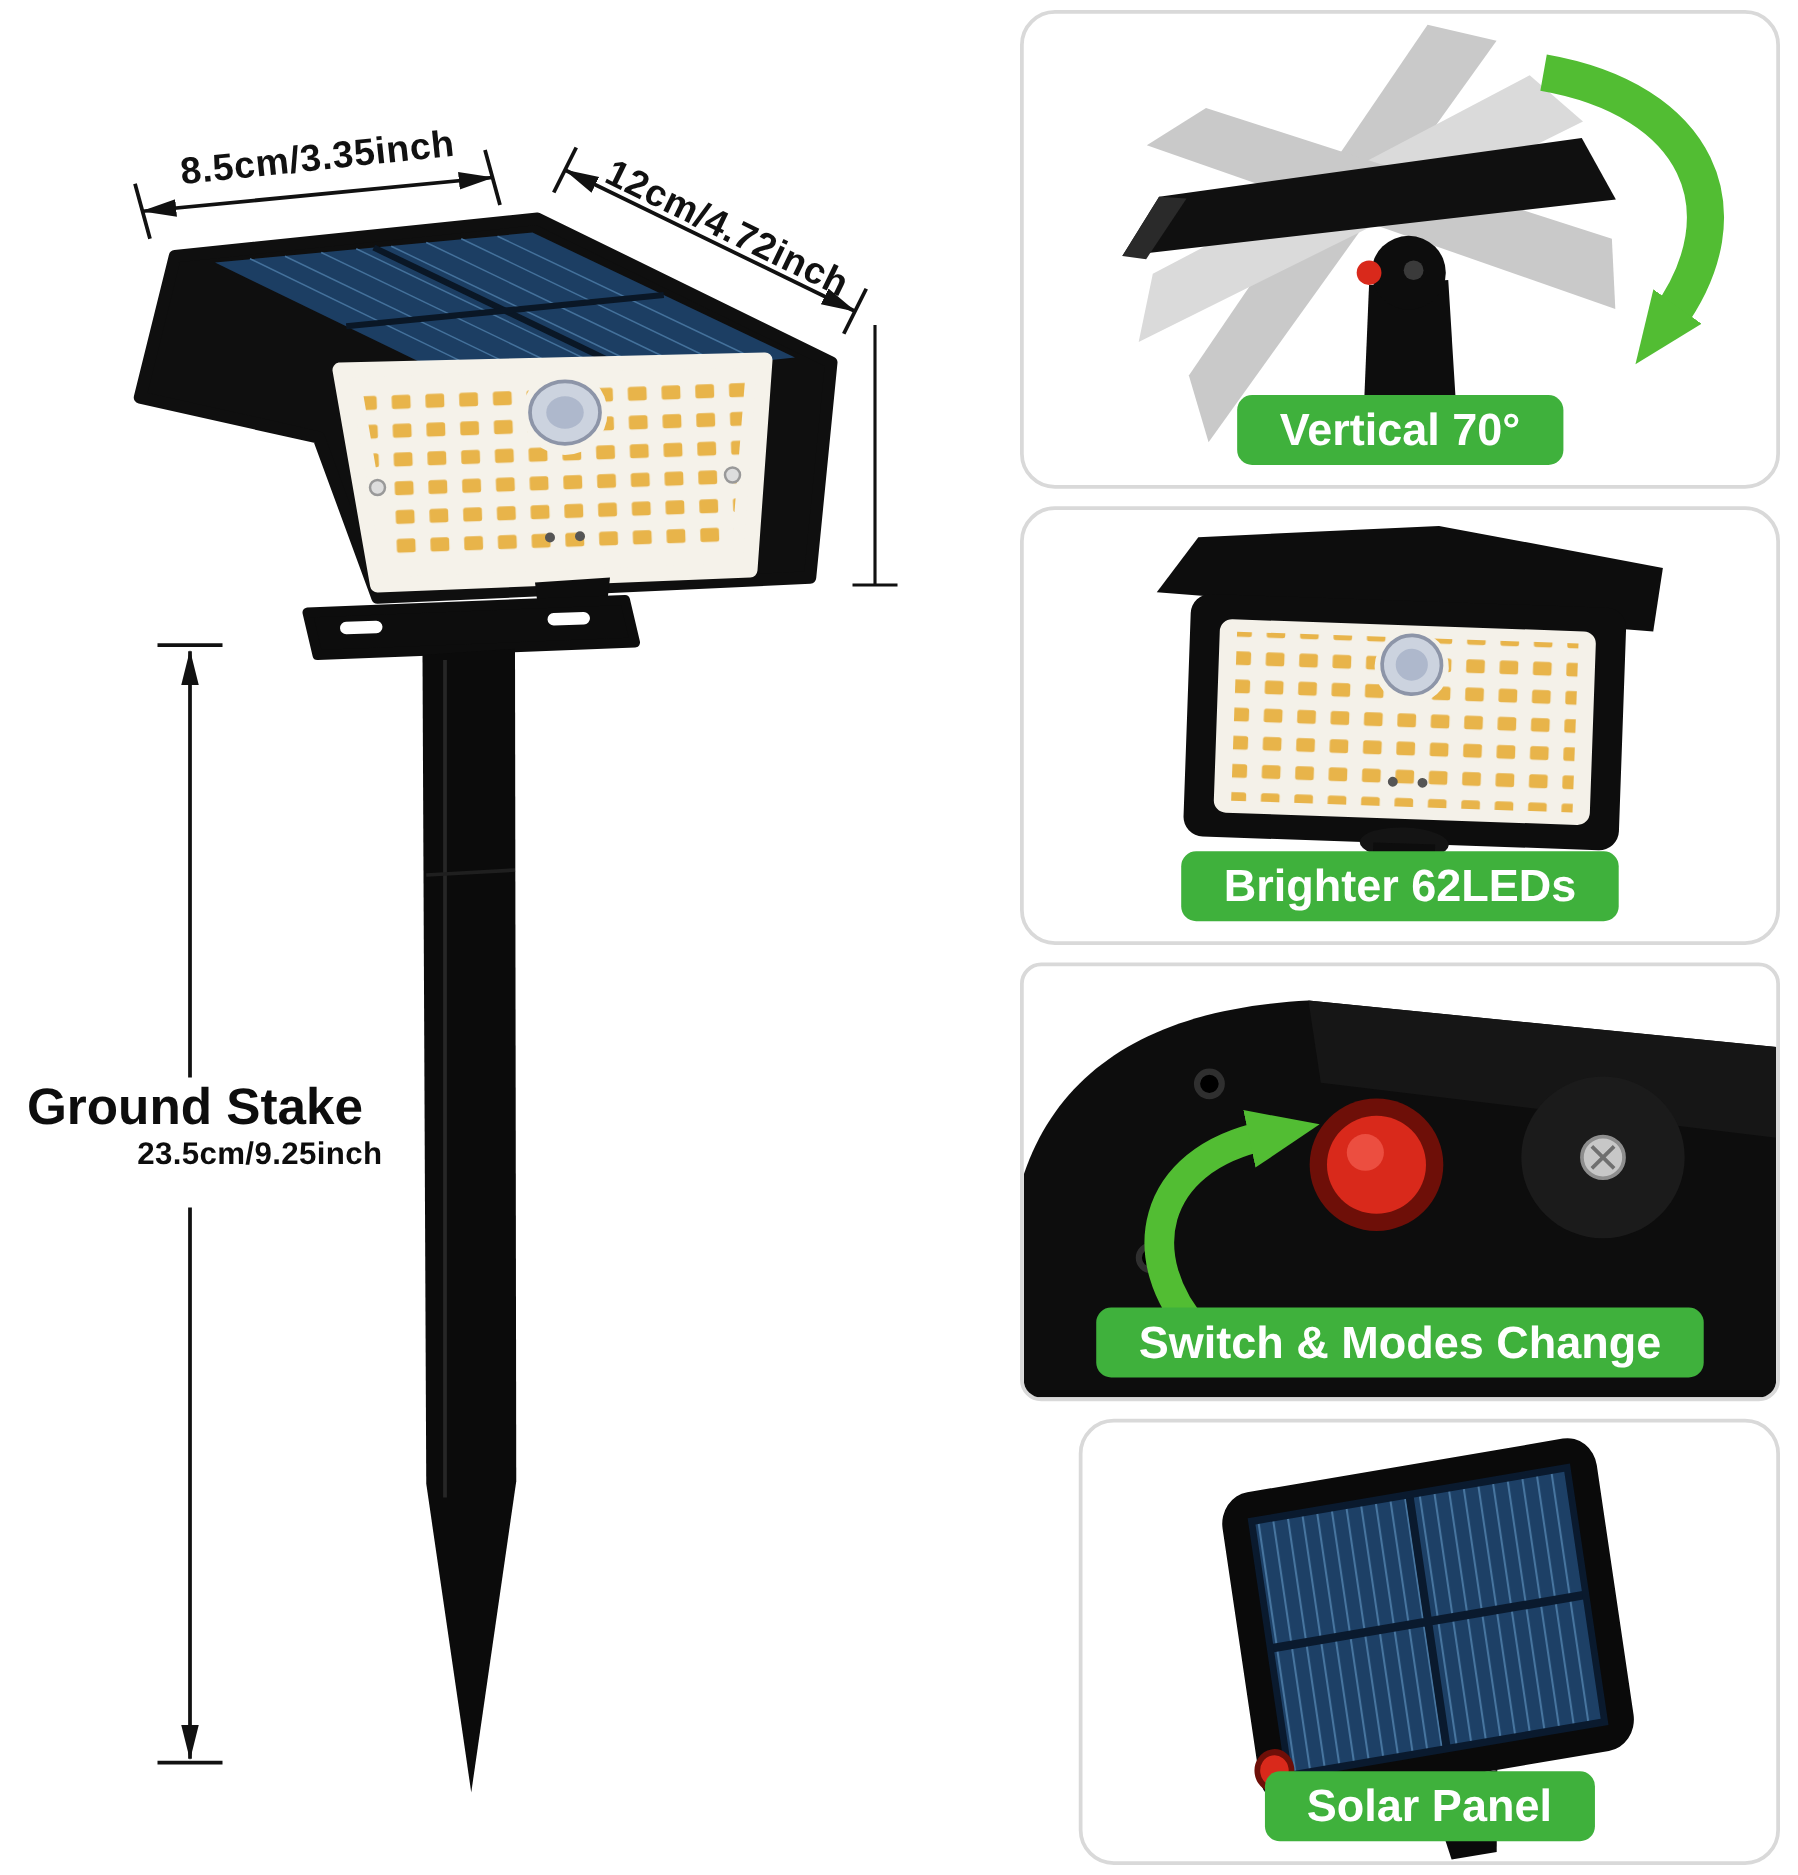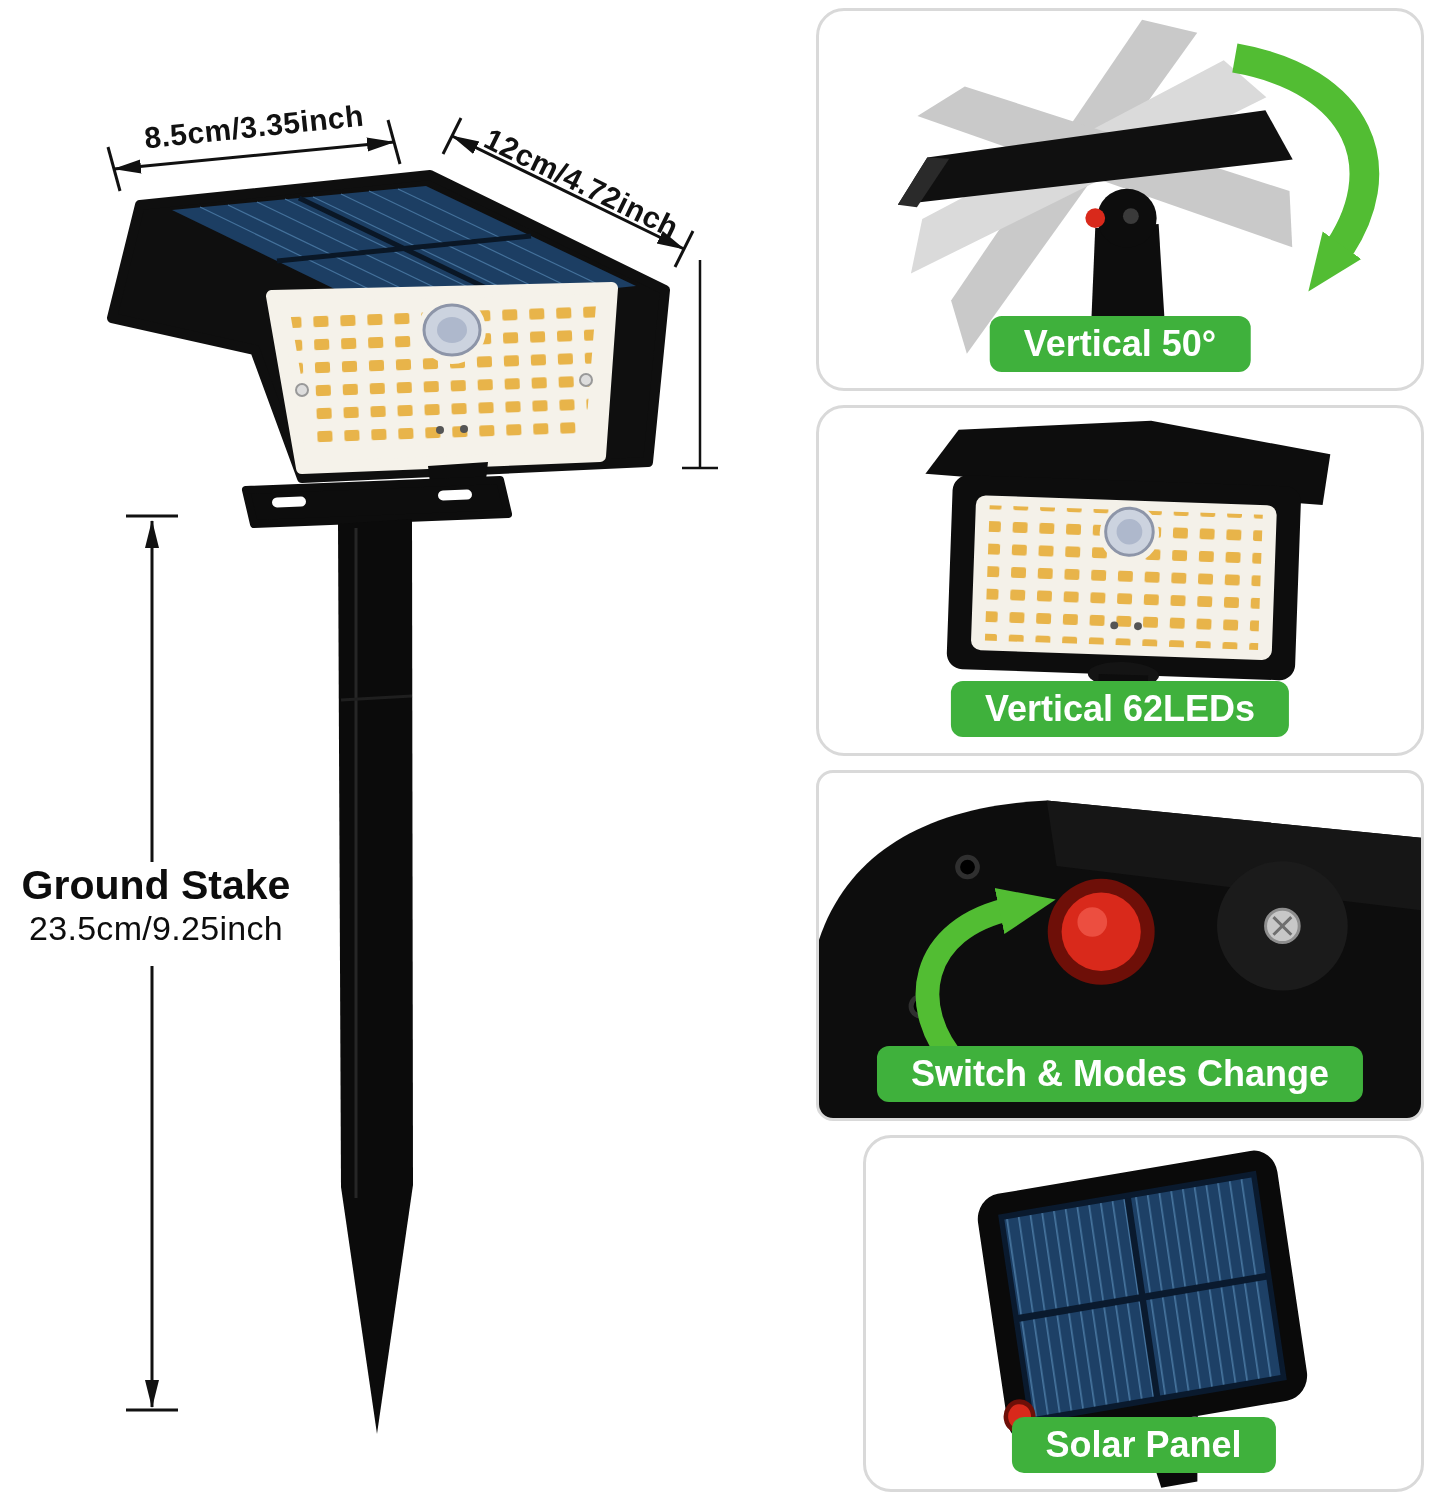"Vertical 50°" div.pill { text: 50 -> 70 }
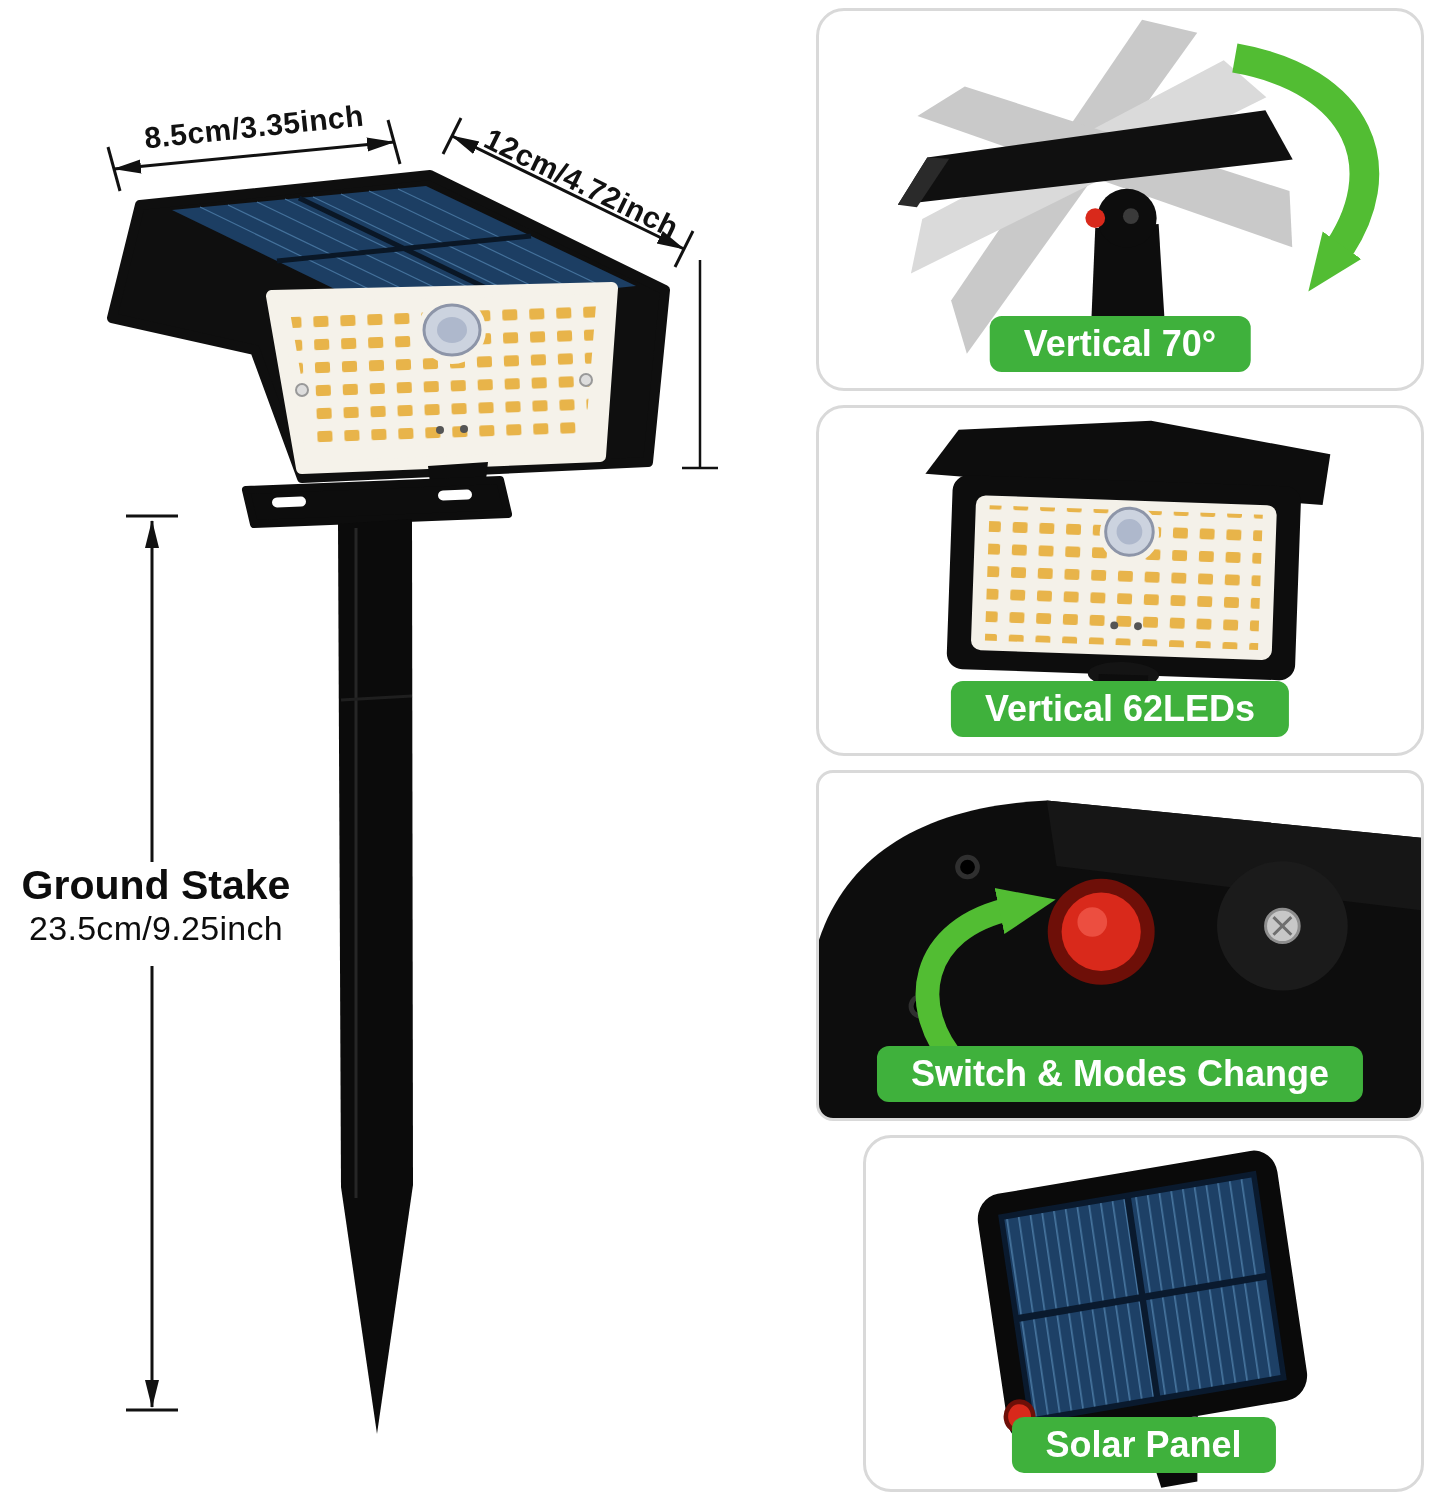"Vertical 62LEDs" div.pill { text: Vertical -> Brighter }
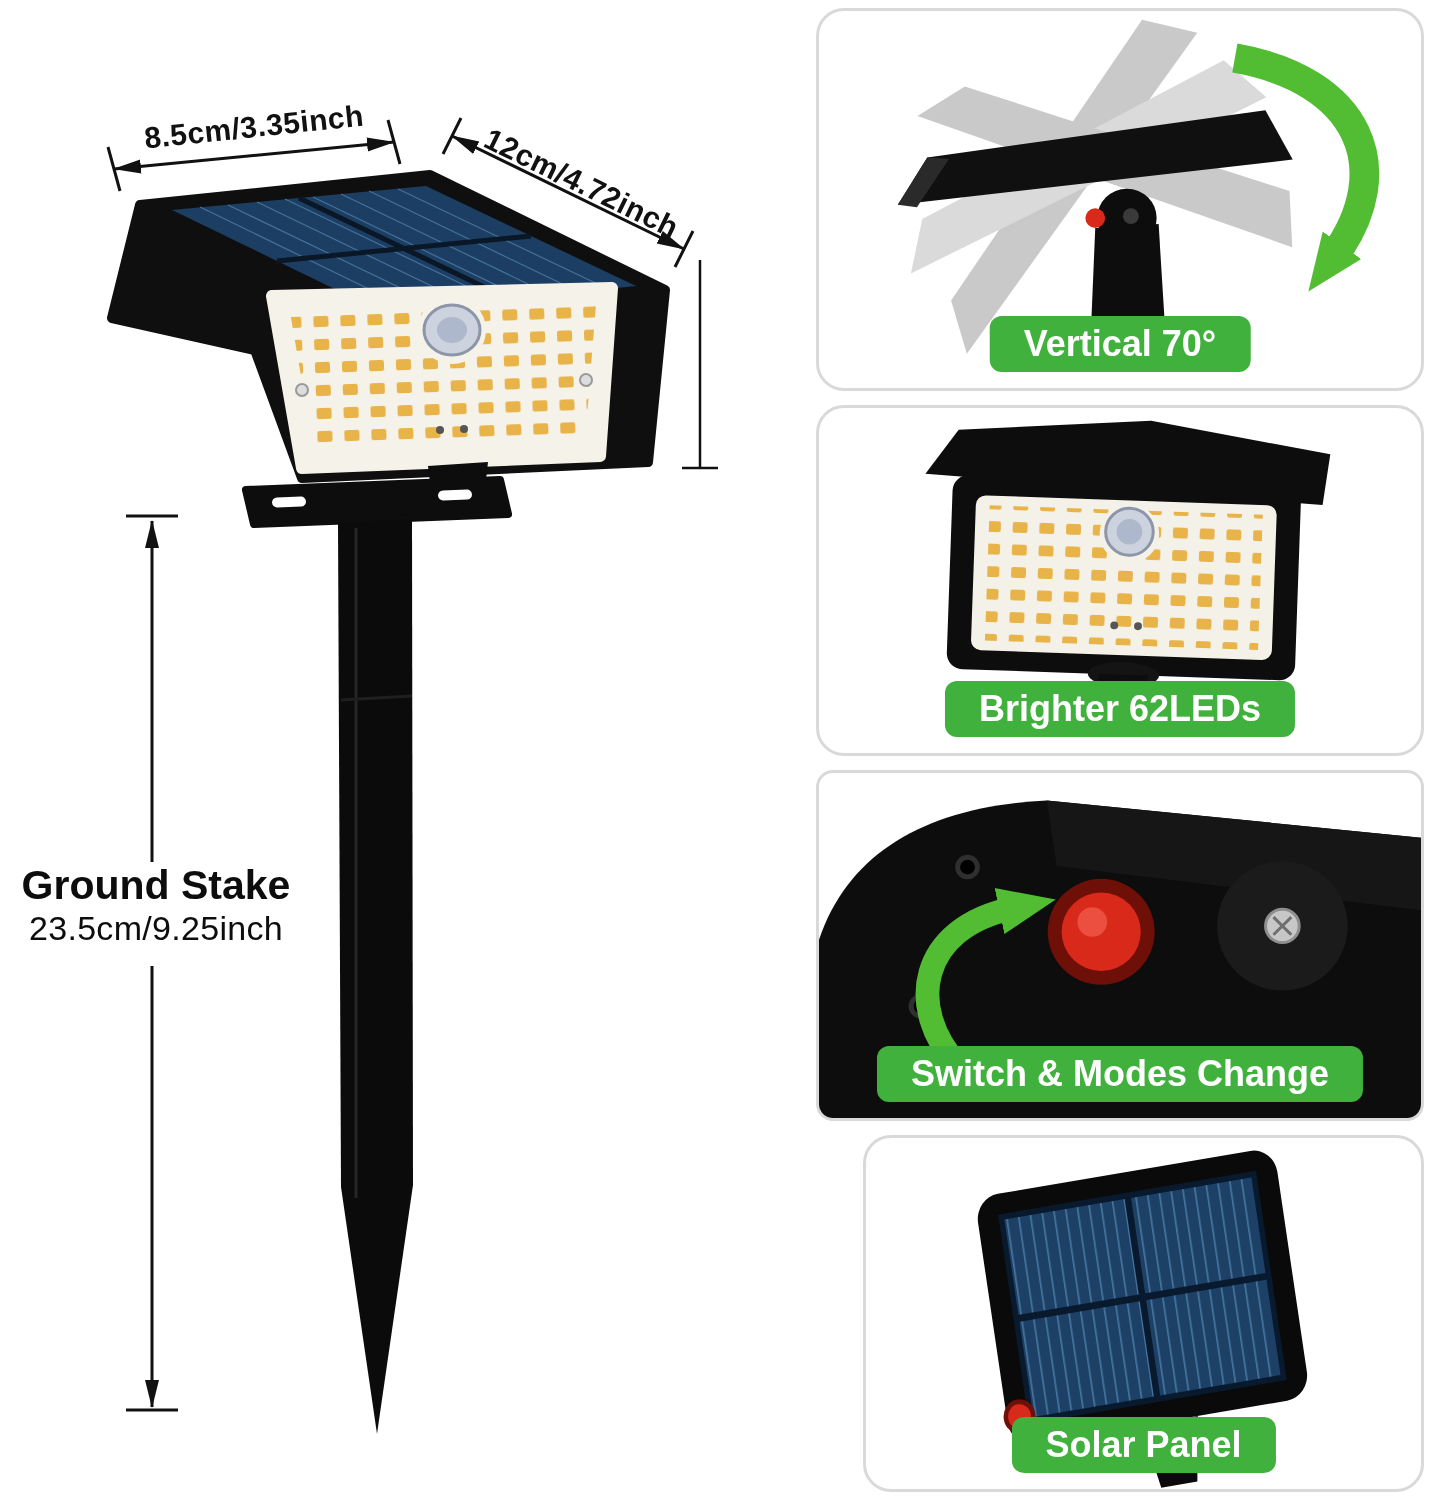"23.5cm/9.25inch" .stake-length { font-size: 34px -> 25px; font-weight: 400 -> 700; text-align: none -> right }
